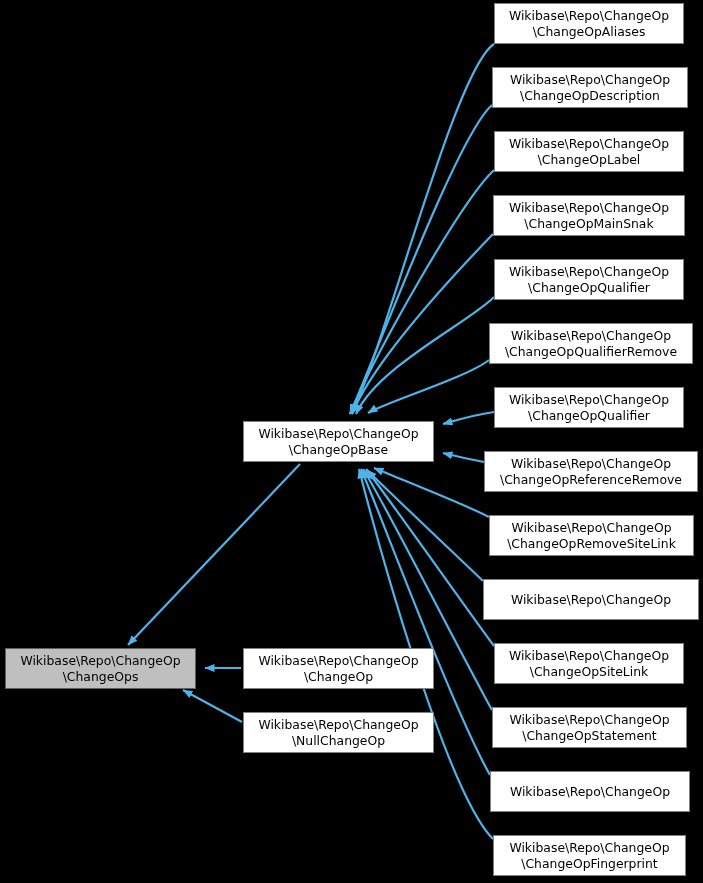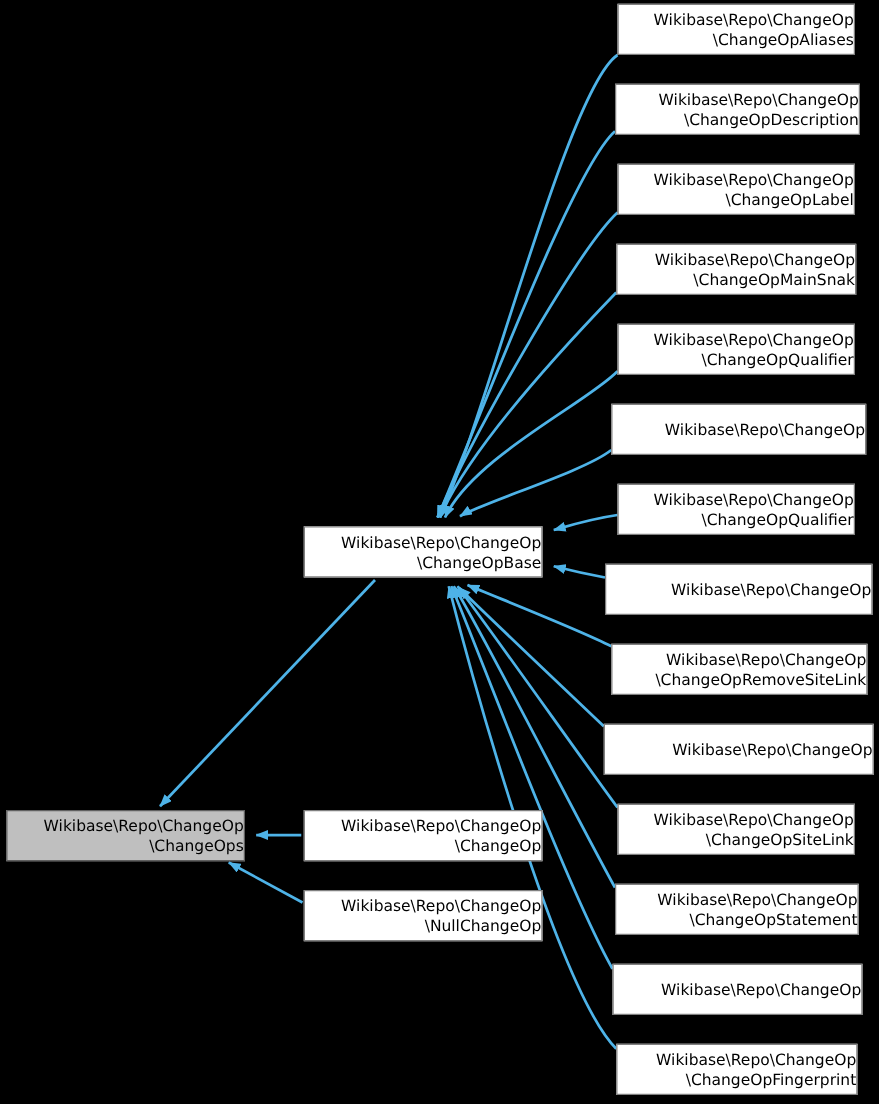"Wikibase\Repo\ChangeOp" .node { align-items: flex-end -> center }
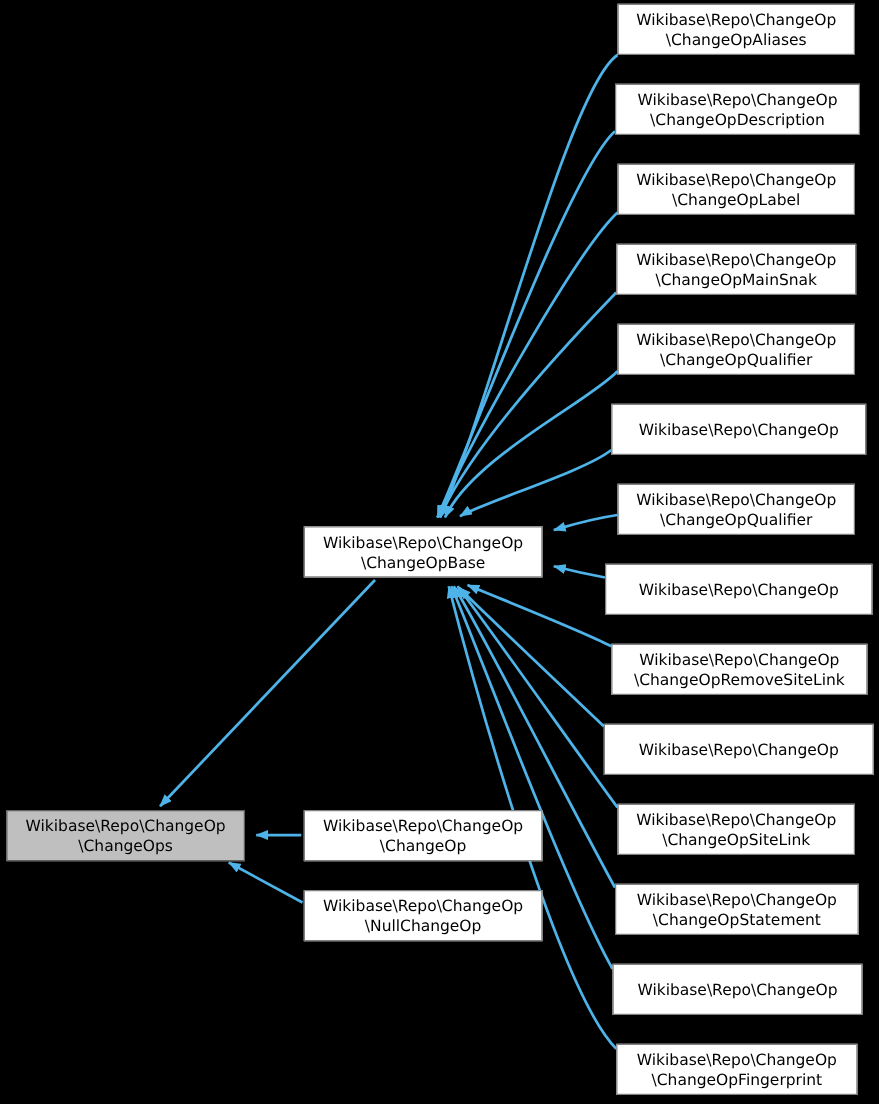"\ChangeOpQualifierRemove" span.ln { html: none -> <span>\ChangeOpQualifierRemove</span> }
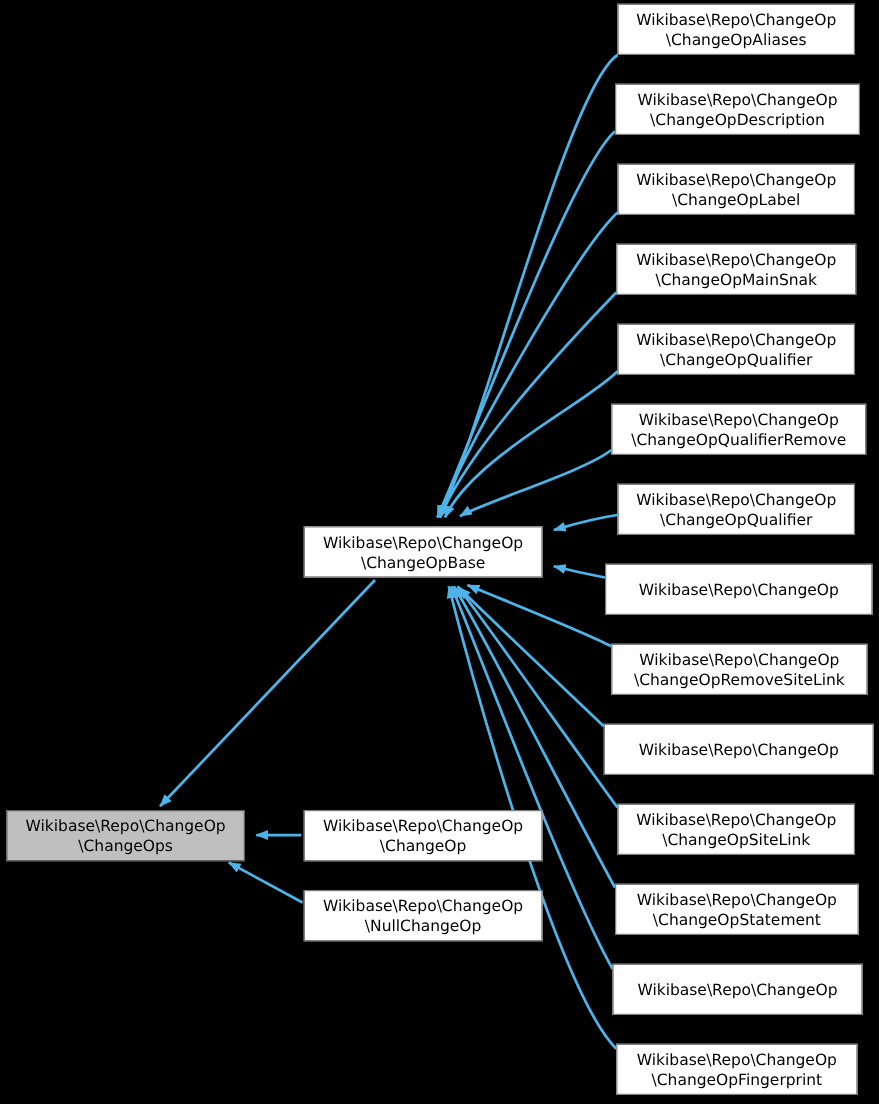"\ChangeOpReferenceRemove" span.ln { html: none -> <span>\ChangeOpReferenceRemove</span> }
